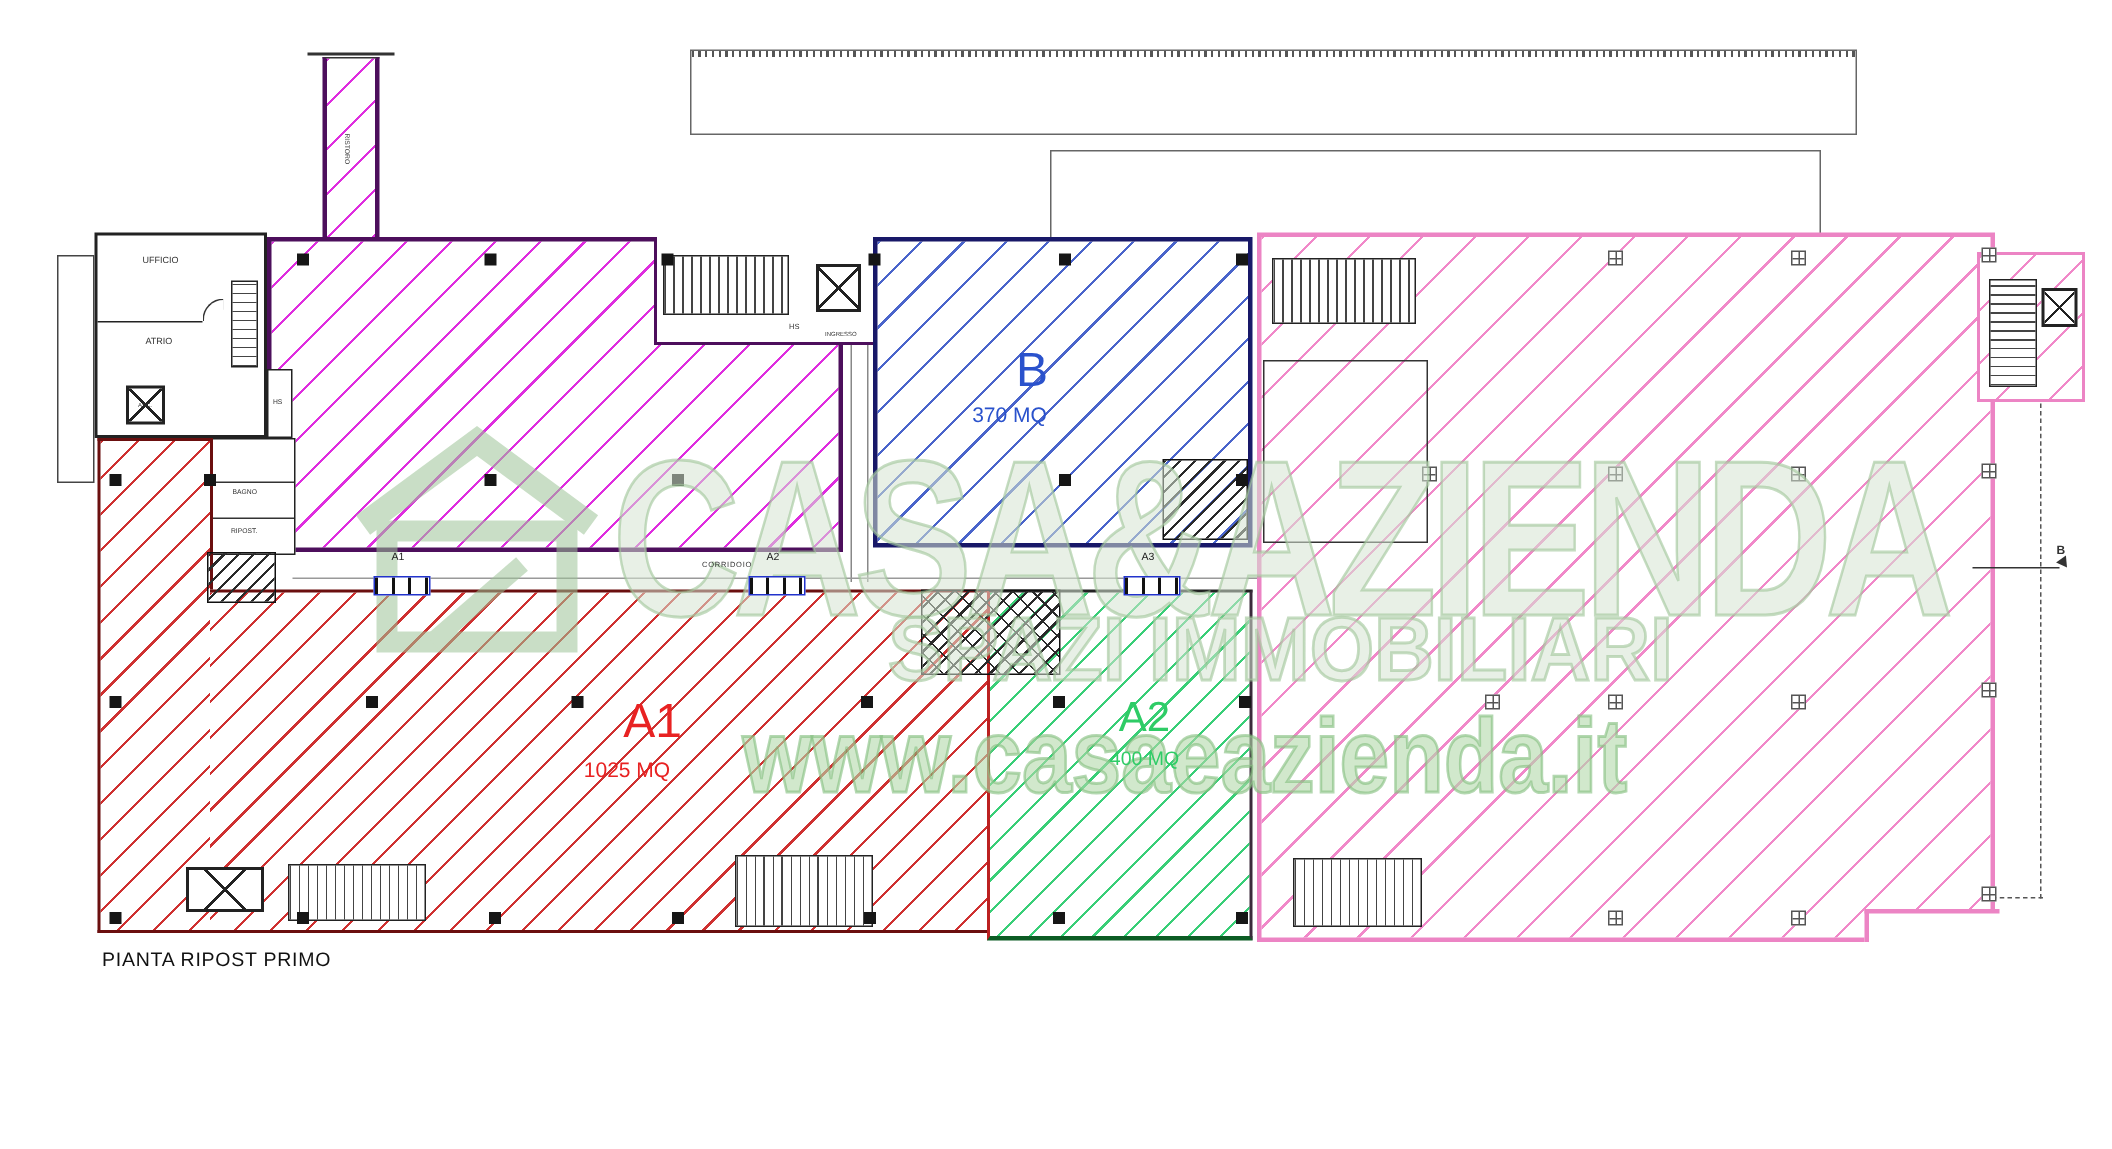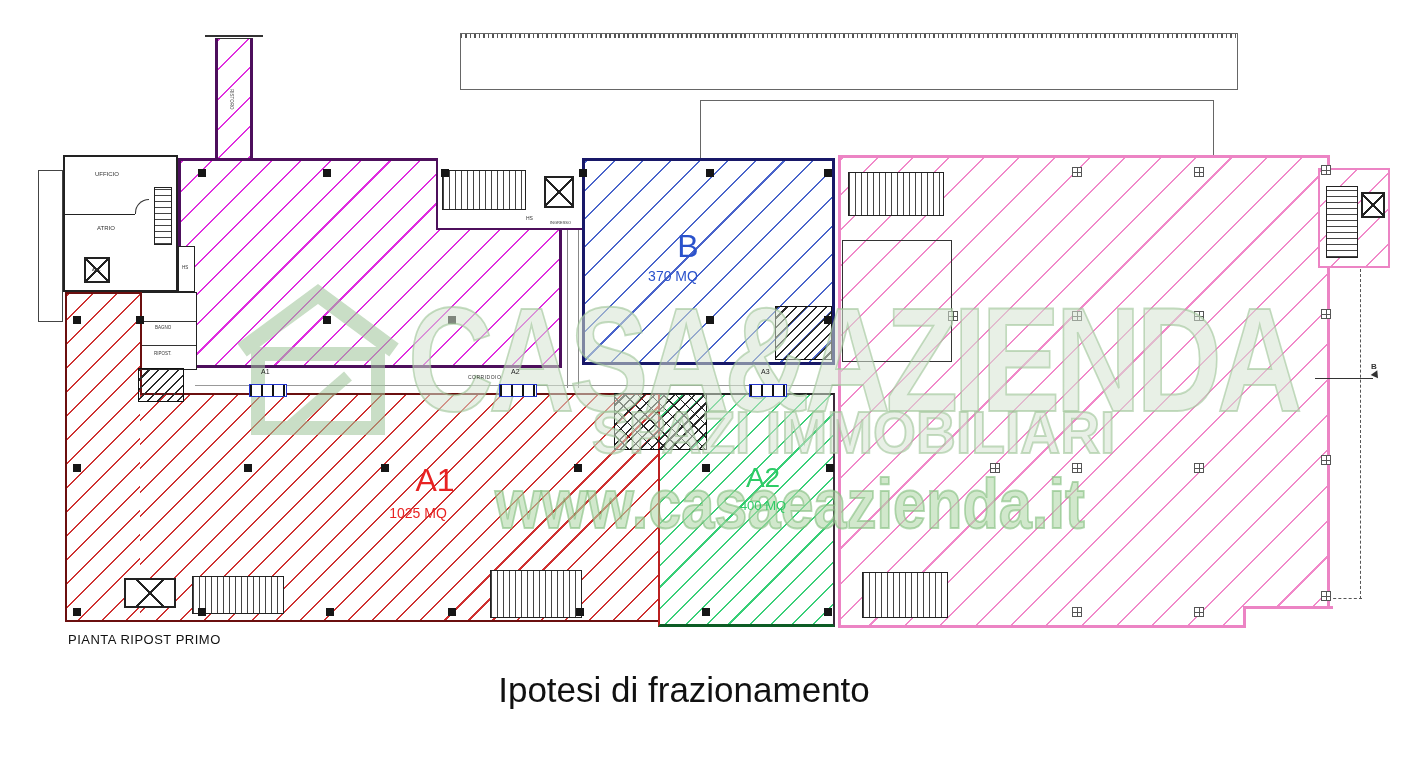"Ipotesi di frazionamento" div.abs { html: <div>Ipotesi di frazionamento</div> -> none }
